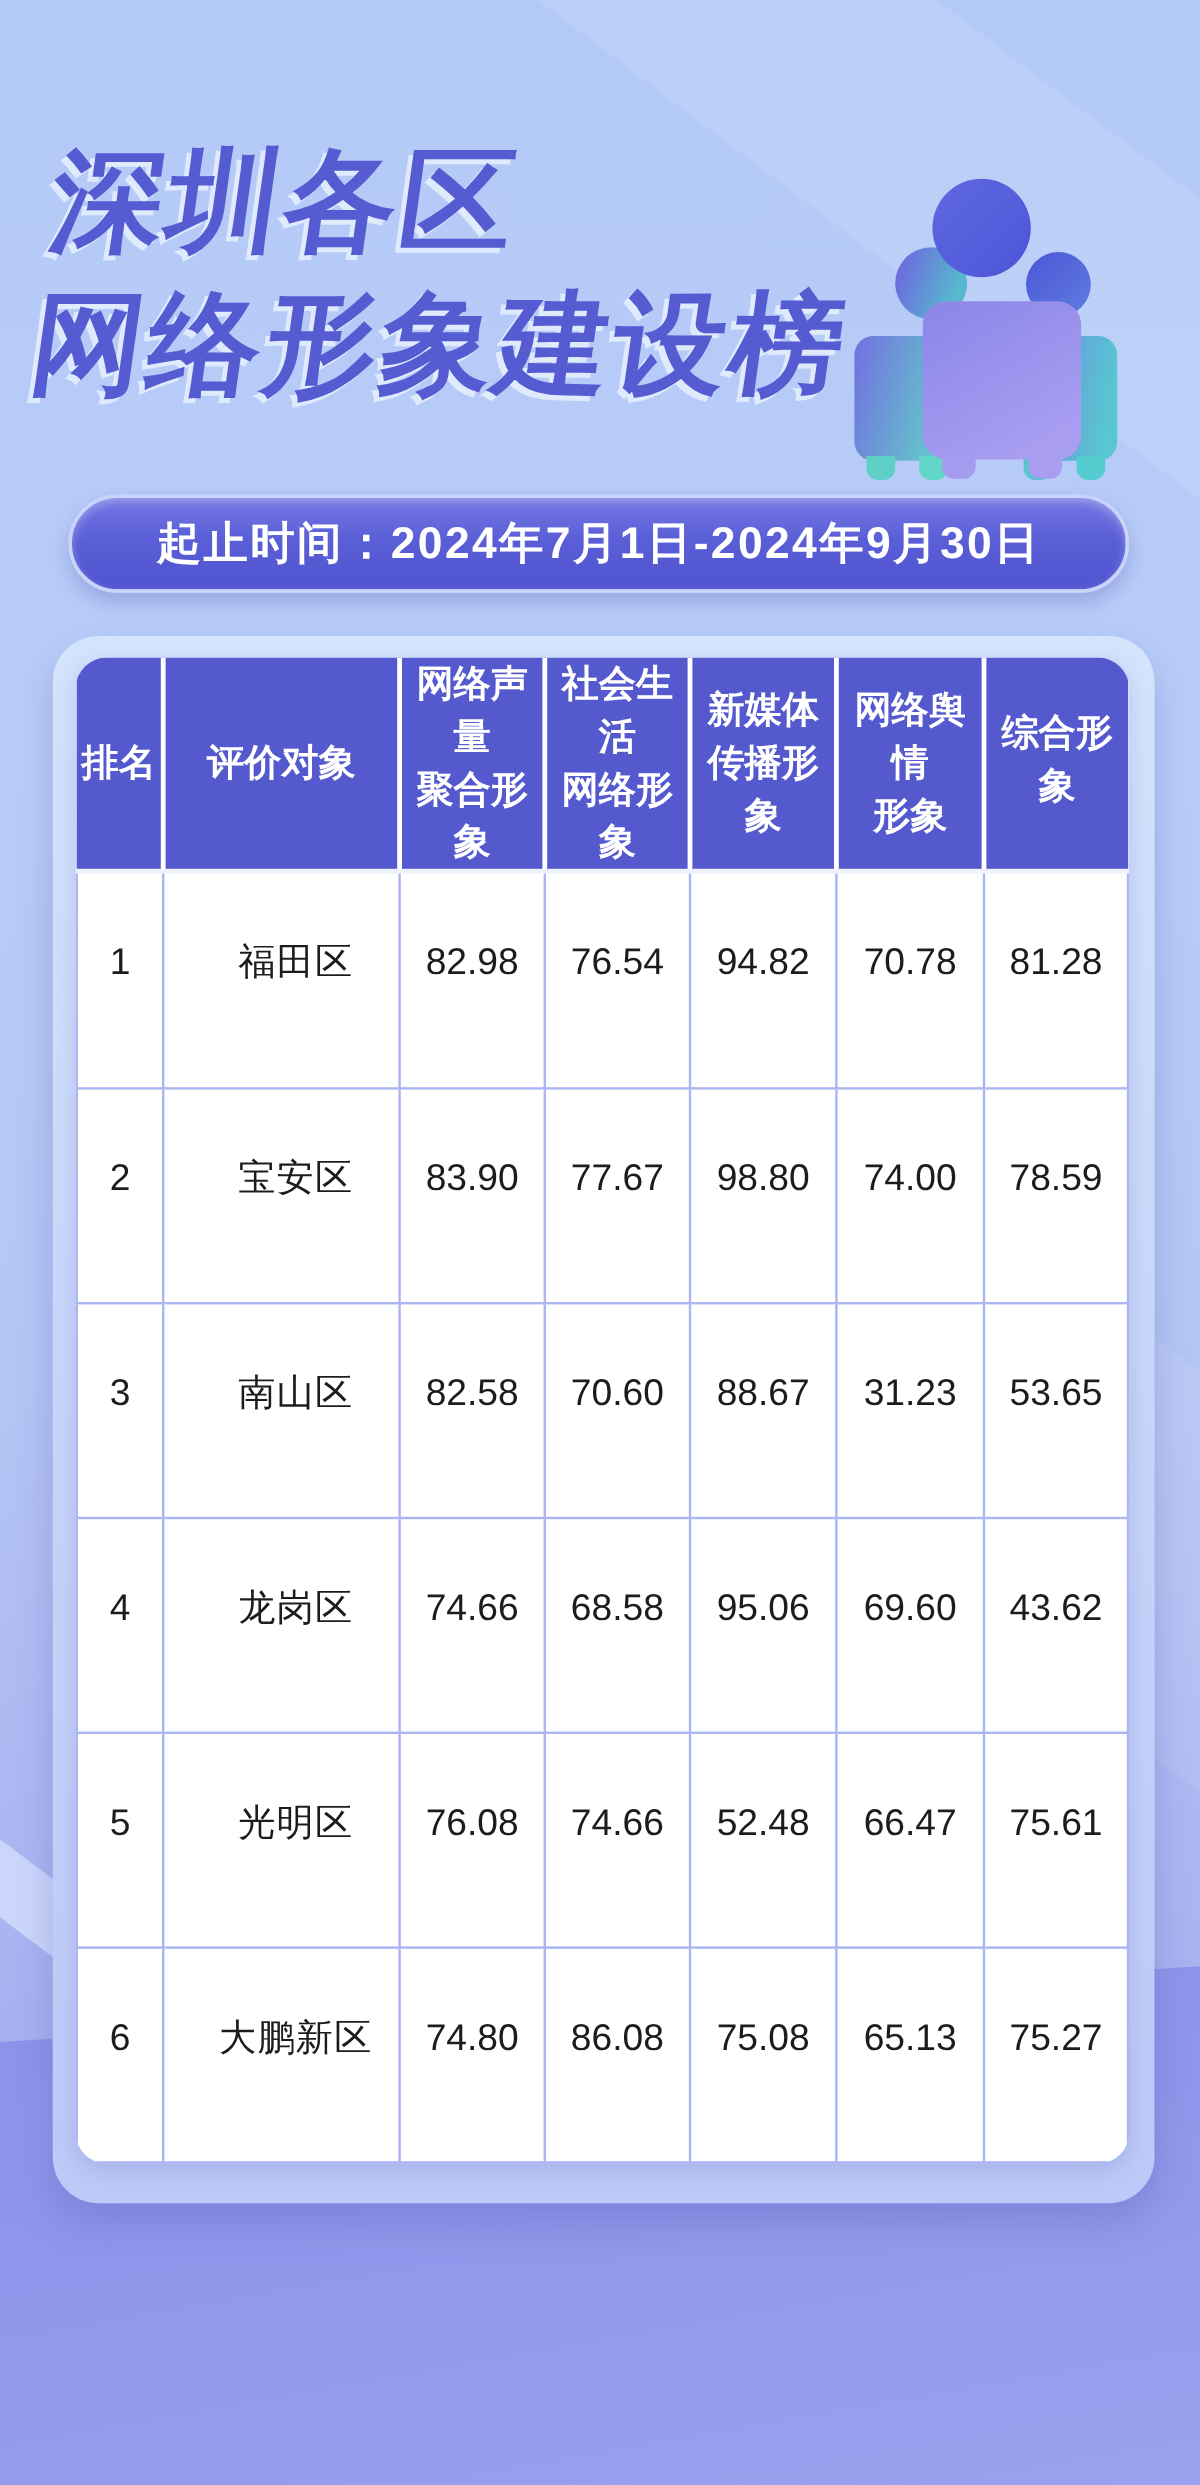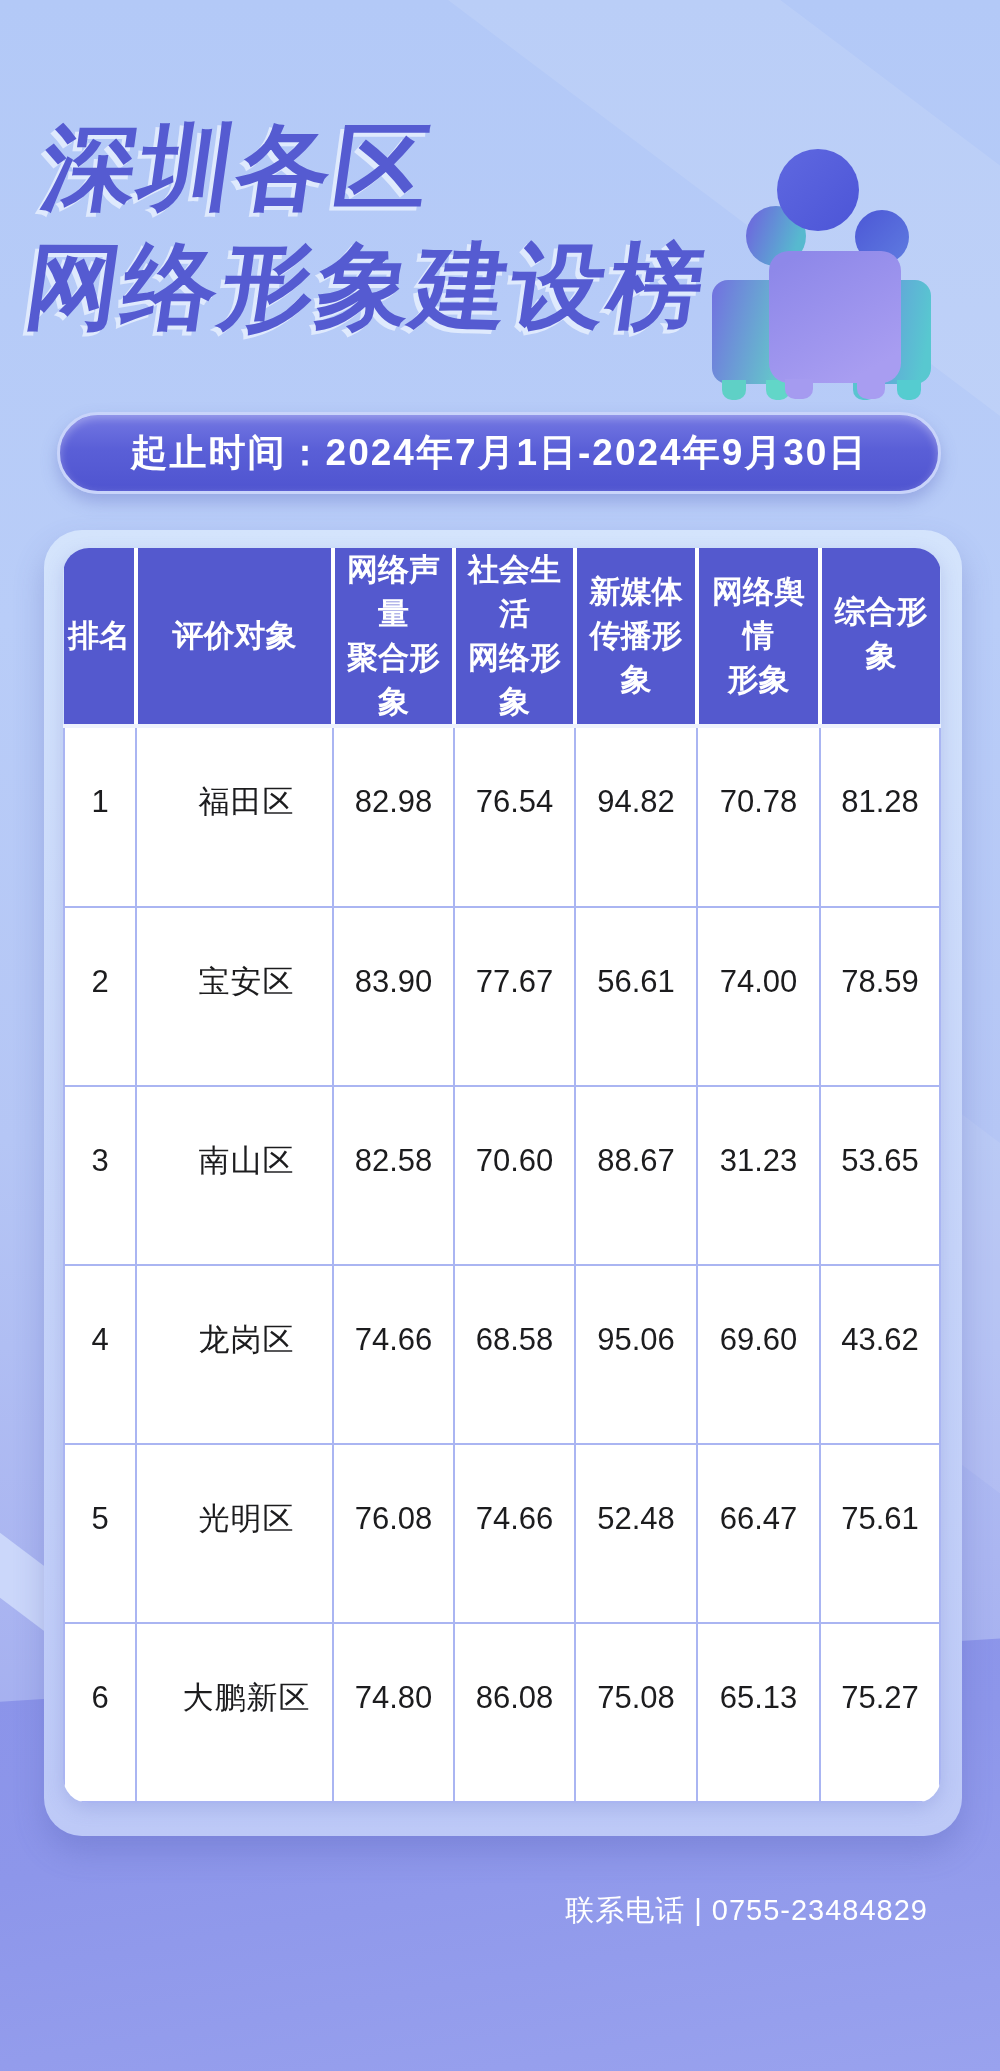"56.61" td { text: 56.61 -> 98.80 }
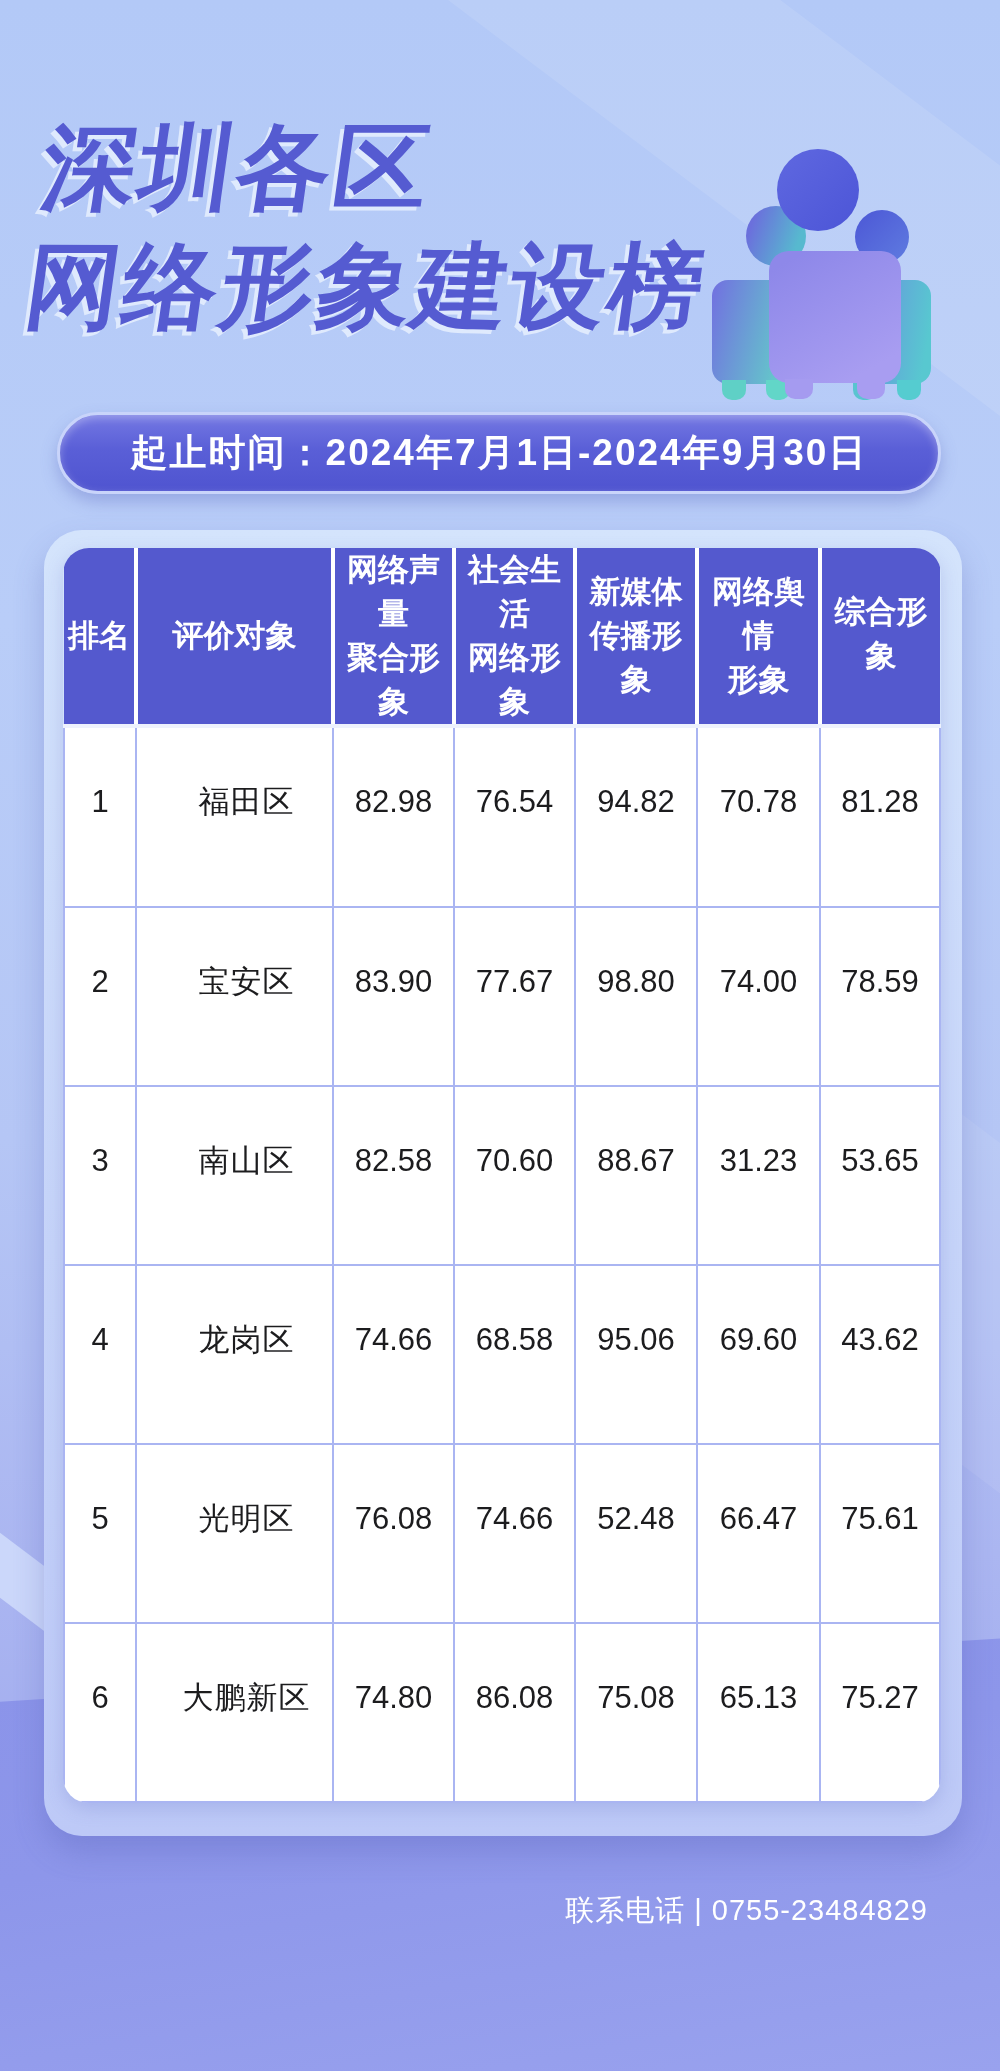"联系电话 | 0755-23484829" div { html: <div>联系电话 | 0755-23484829</div> -> none }
